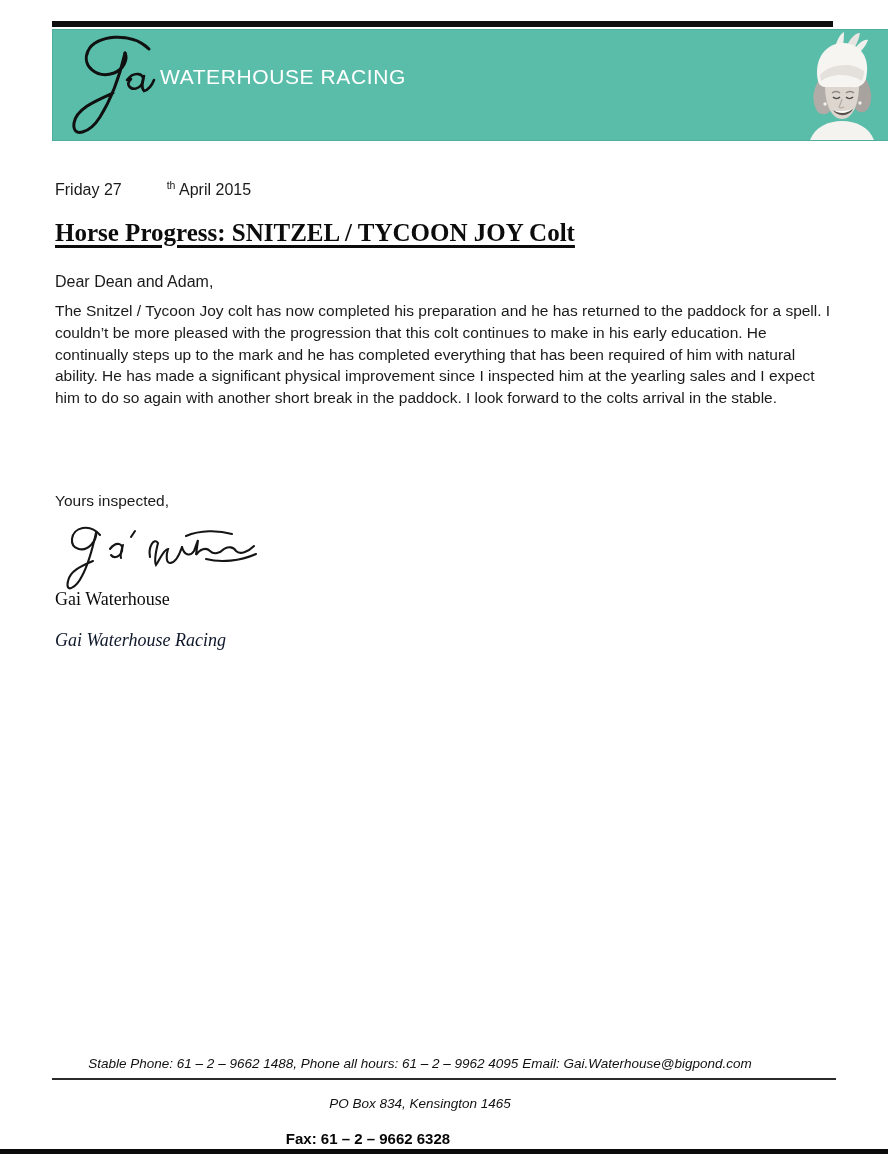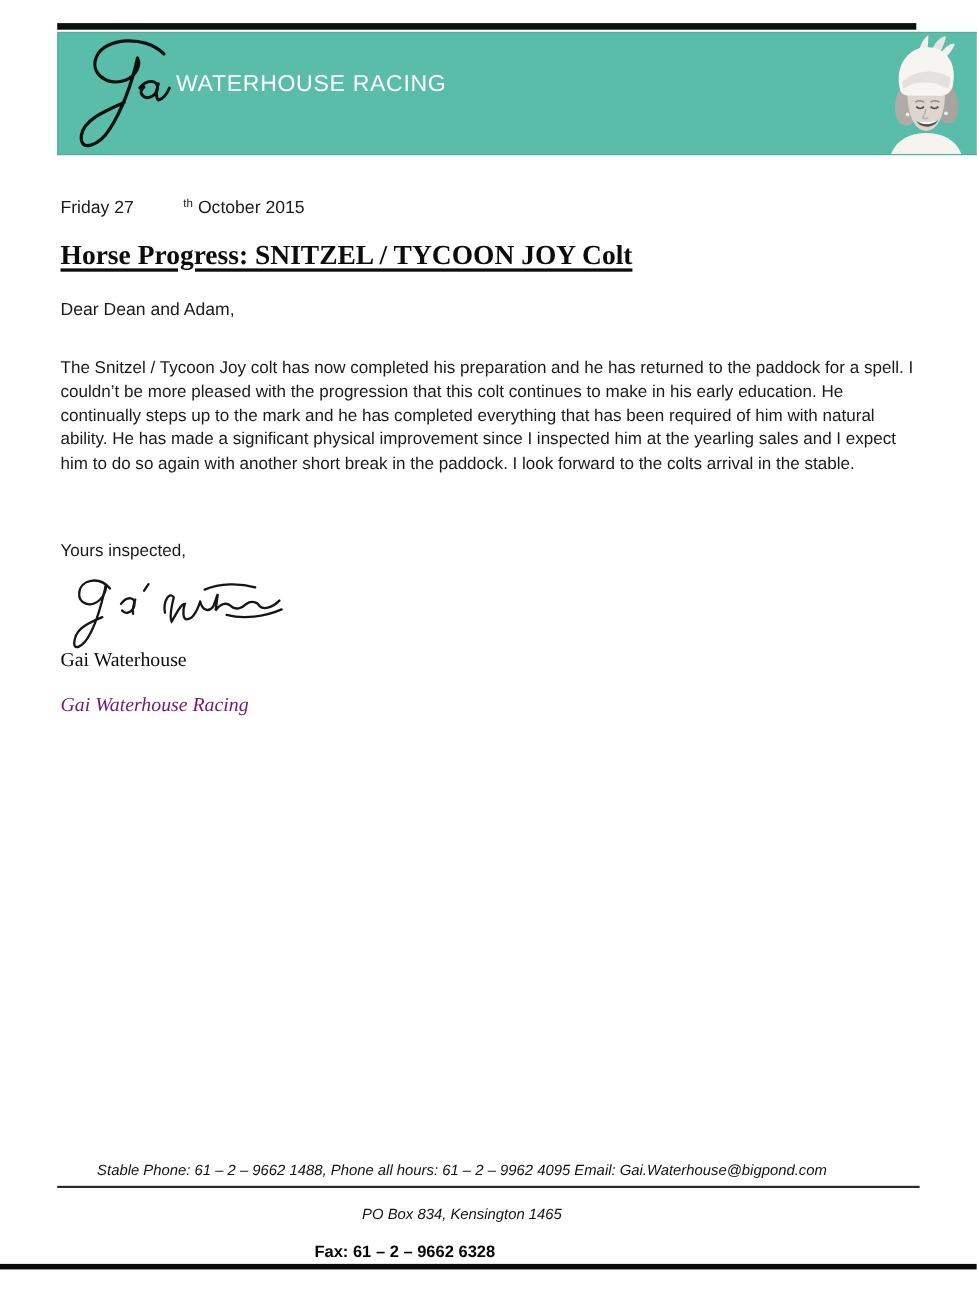"October 2015" span { text: October -> April }
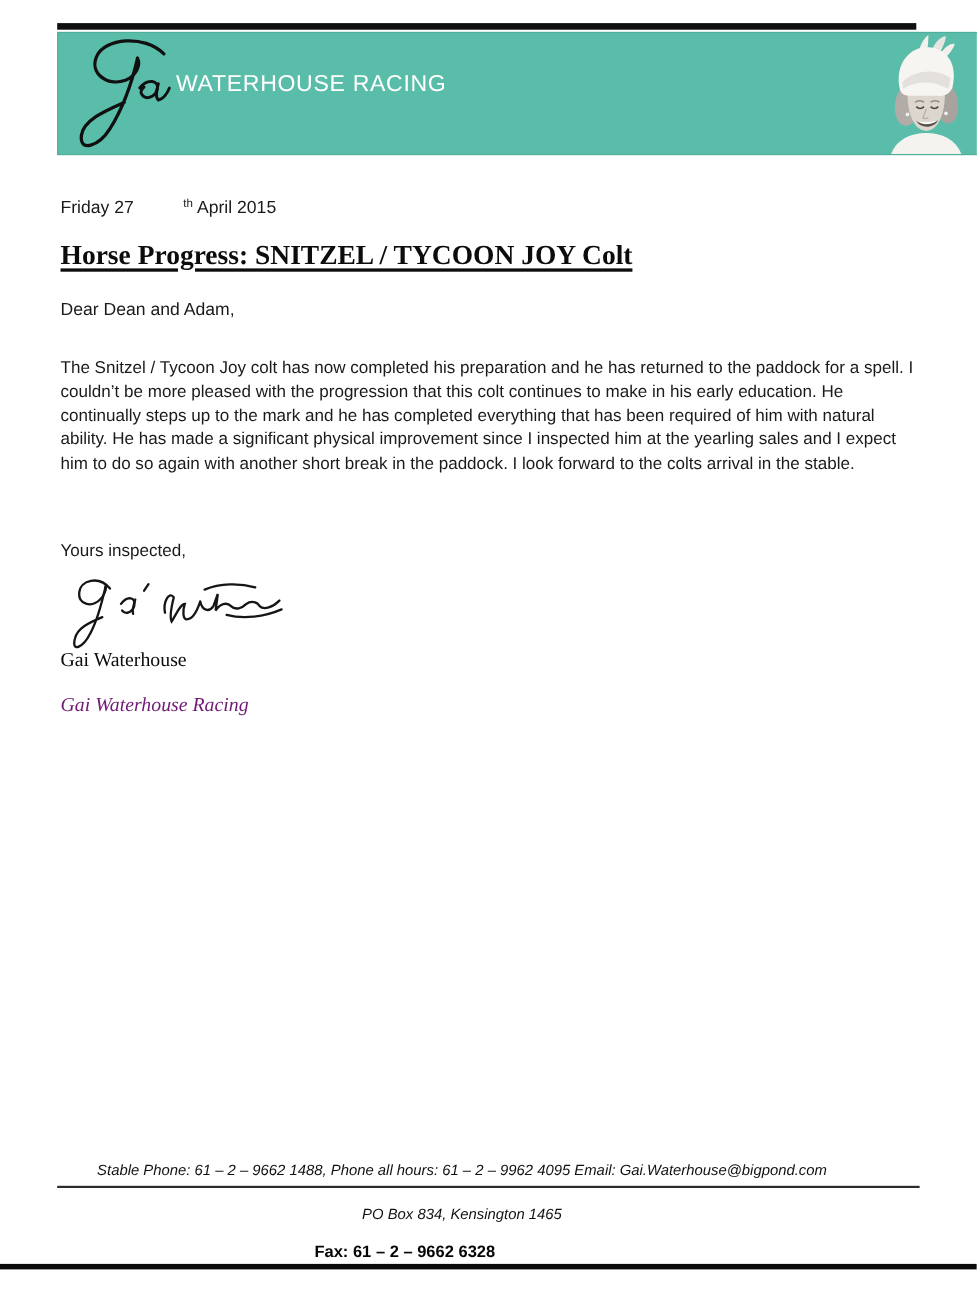"The Snitzel / Tycoon Joy" .body-text { top: 324px -> 300px }
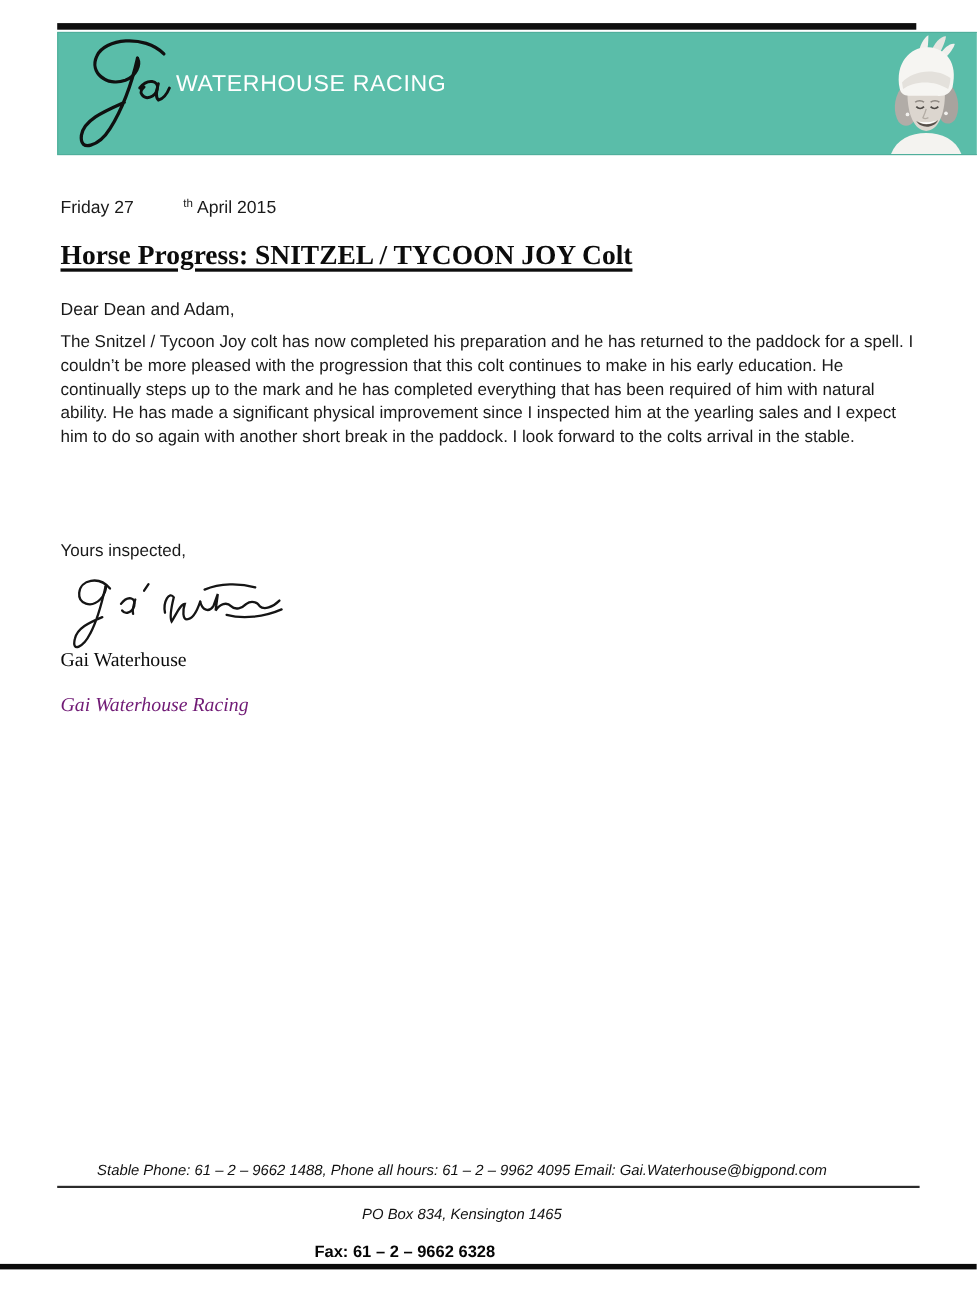"Gai Waterhouse Racing" .signer-company { color: #701a75 -> #0f172a }
